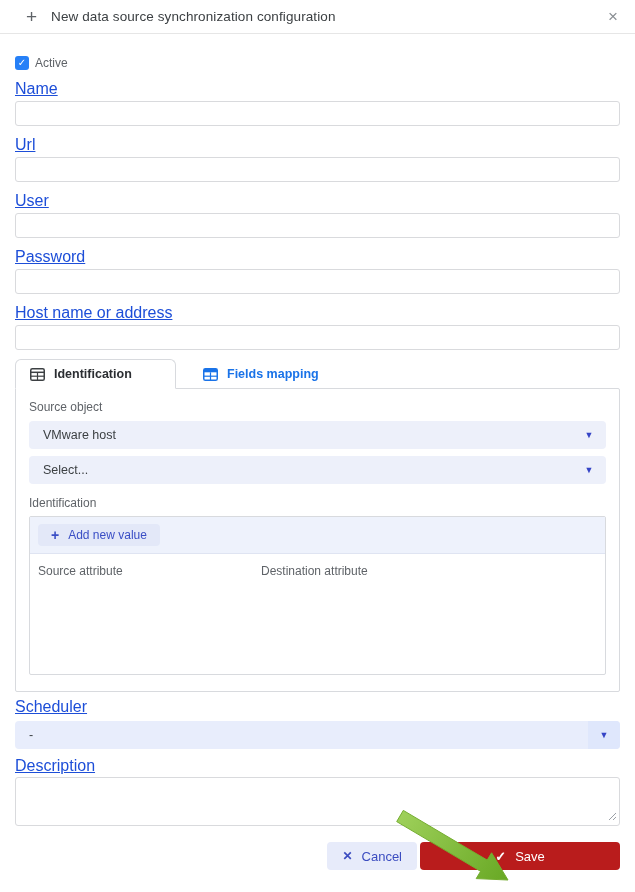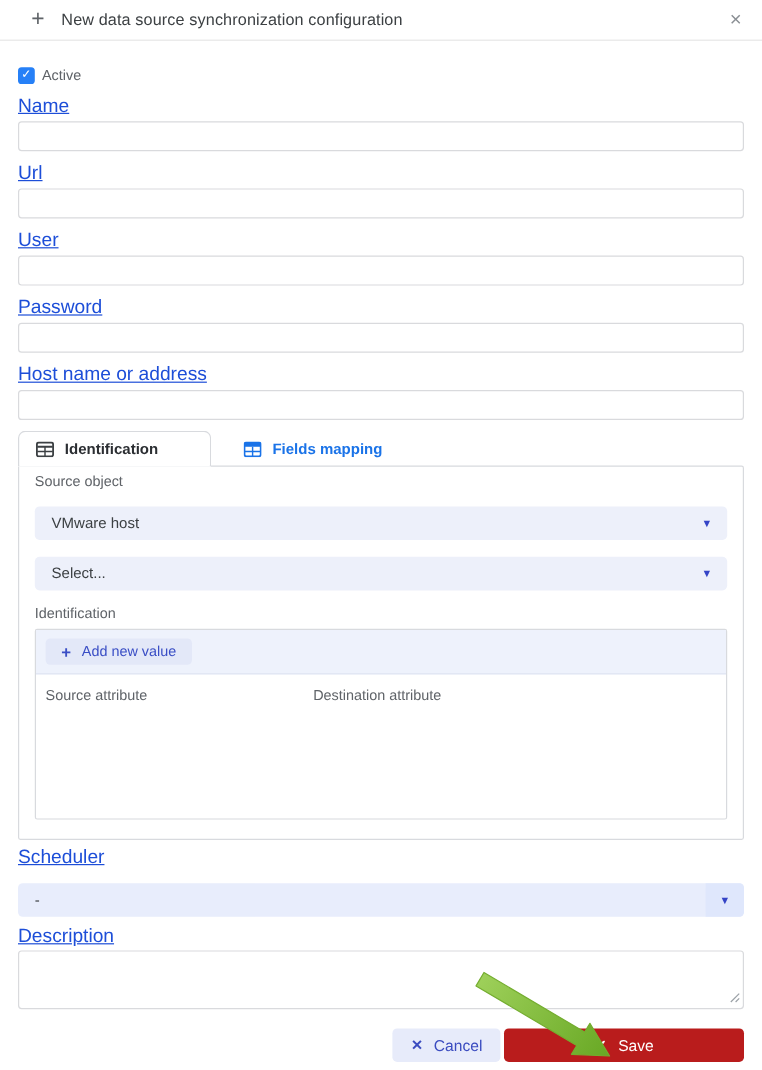"Source object" .panel { padding: 5px 13px 16px -> 11px 13px 16px }
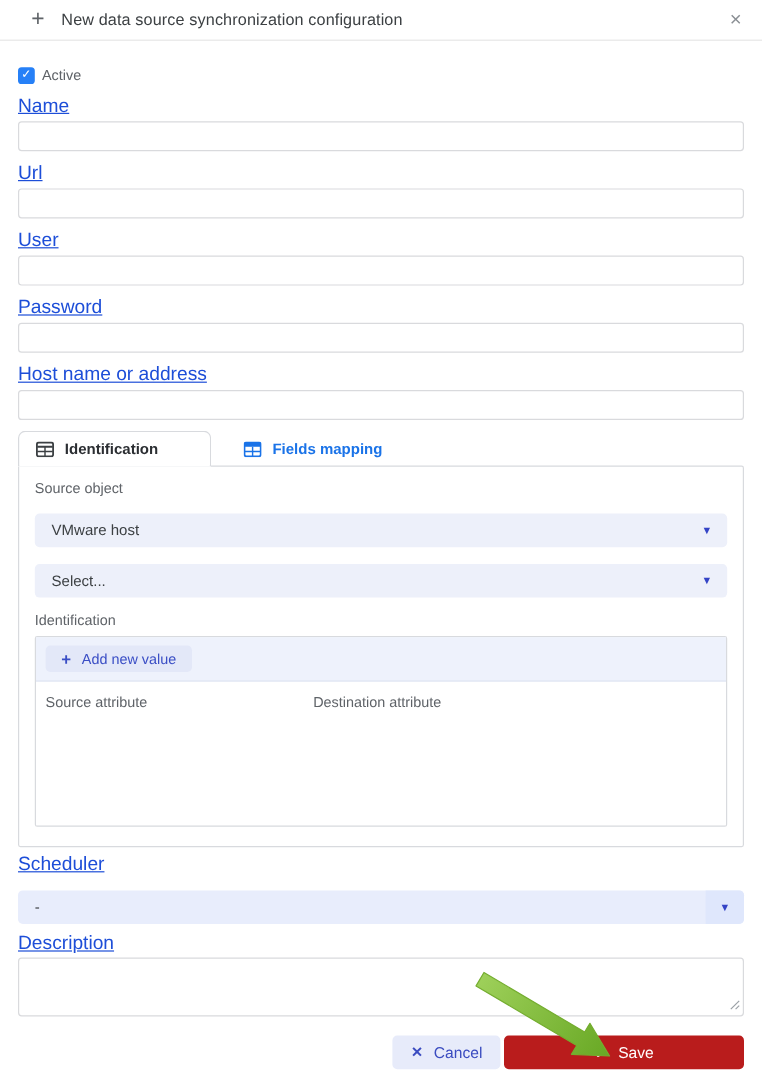"VMware host" .dropdown { margin-top: 14px -> 7px }
